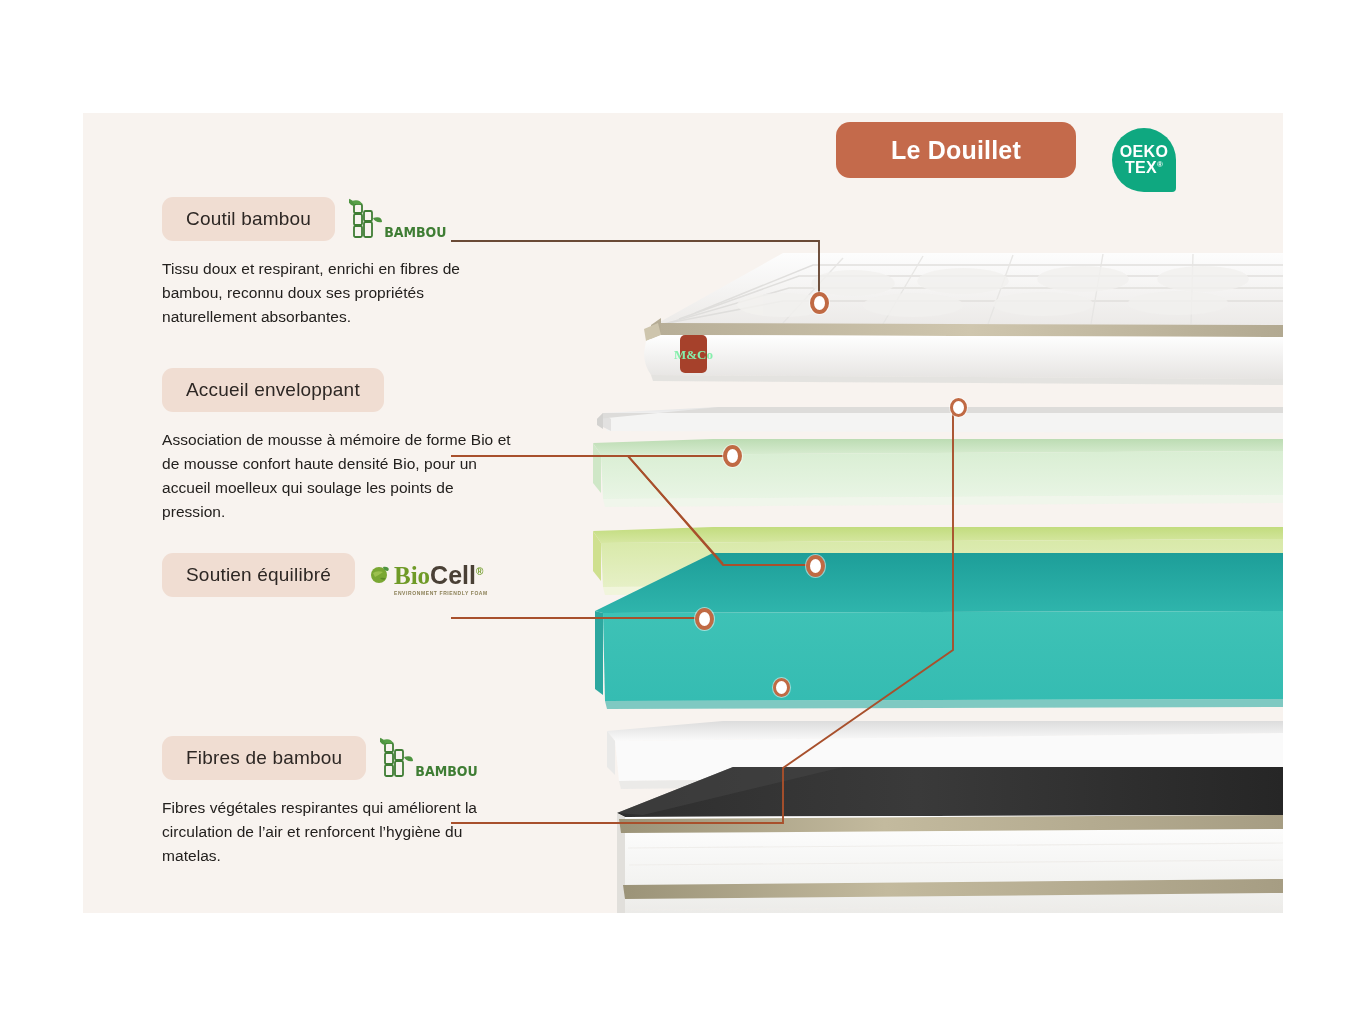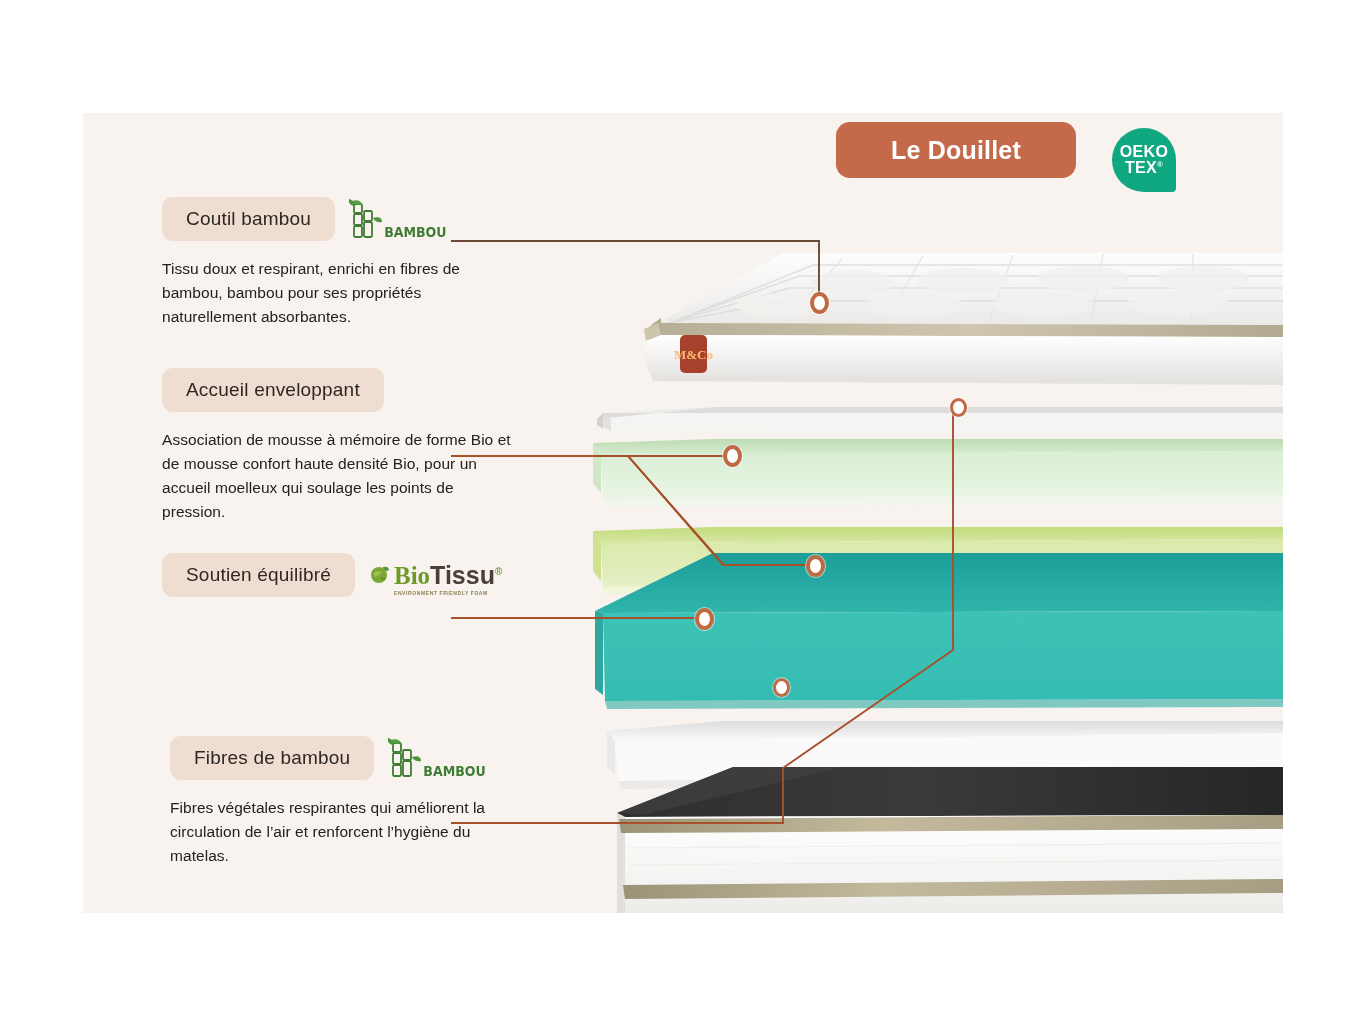"Tissu doux et respirant, enrichi" div.desc { text: bambou pour -> reconnu doux }
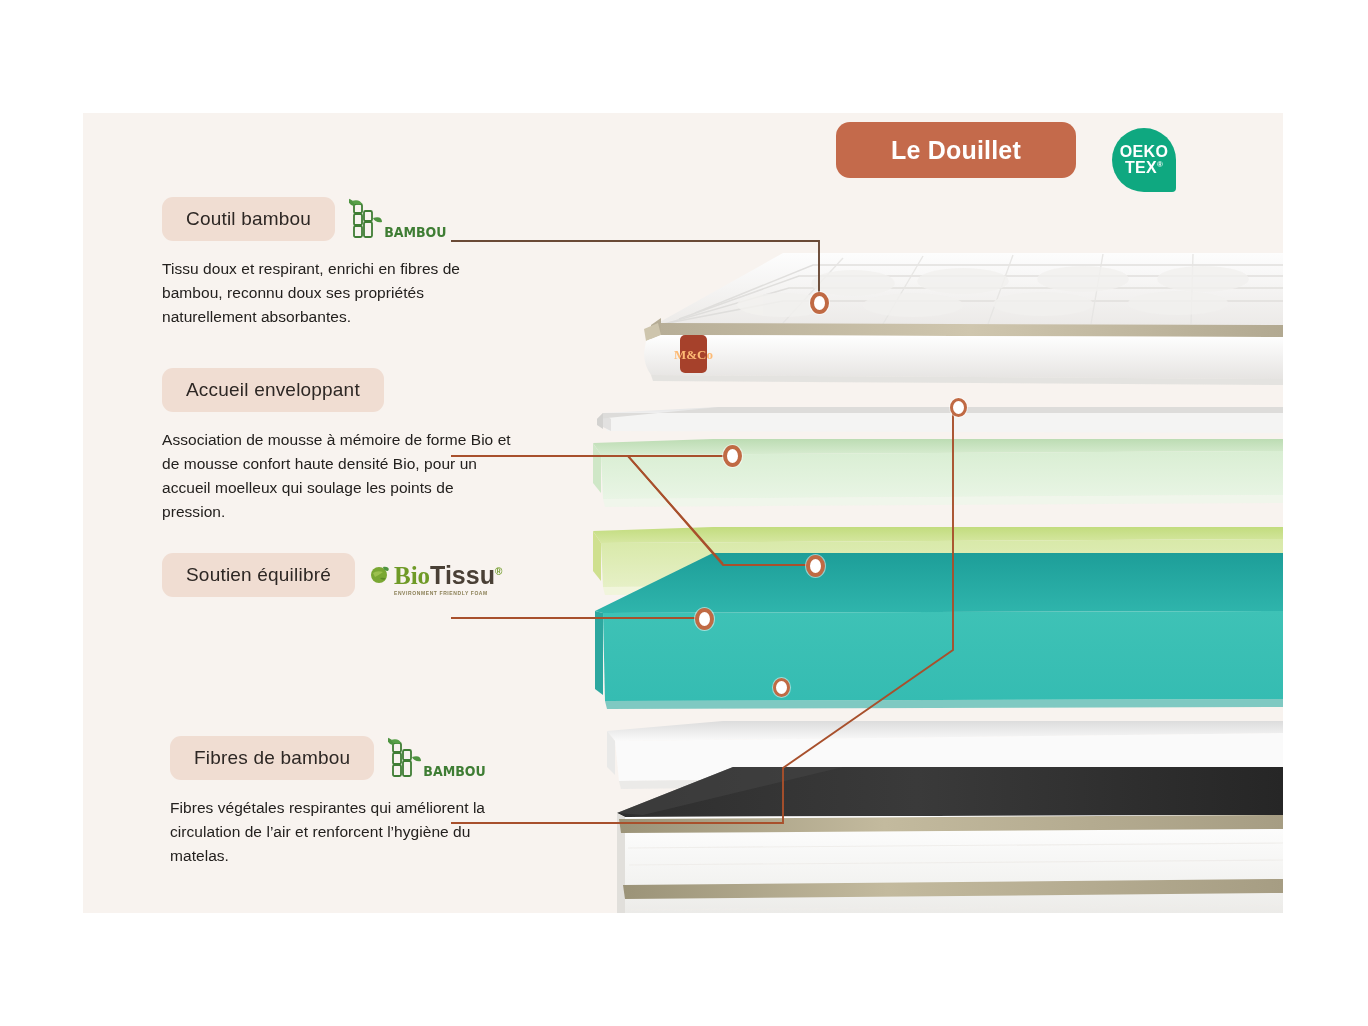"M&Co" #mco span { color: #fdba74 -> #86efac }
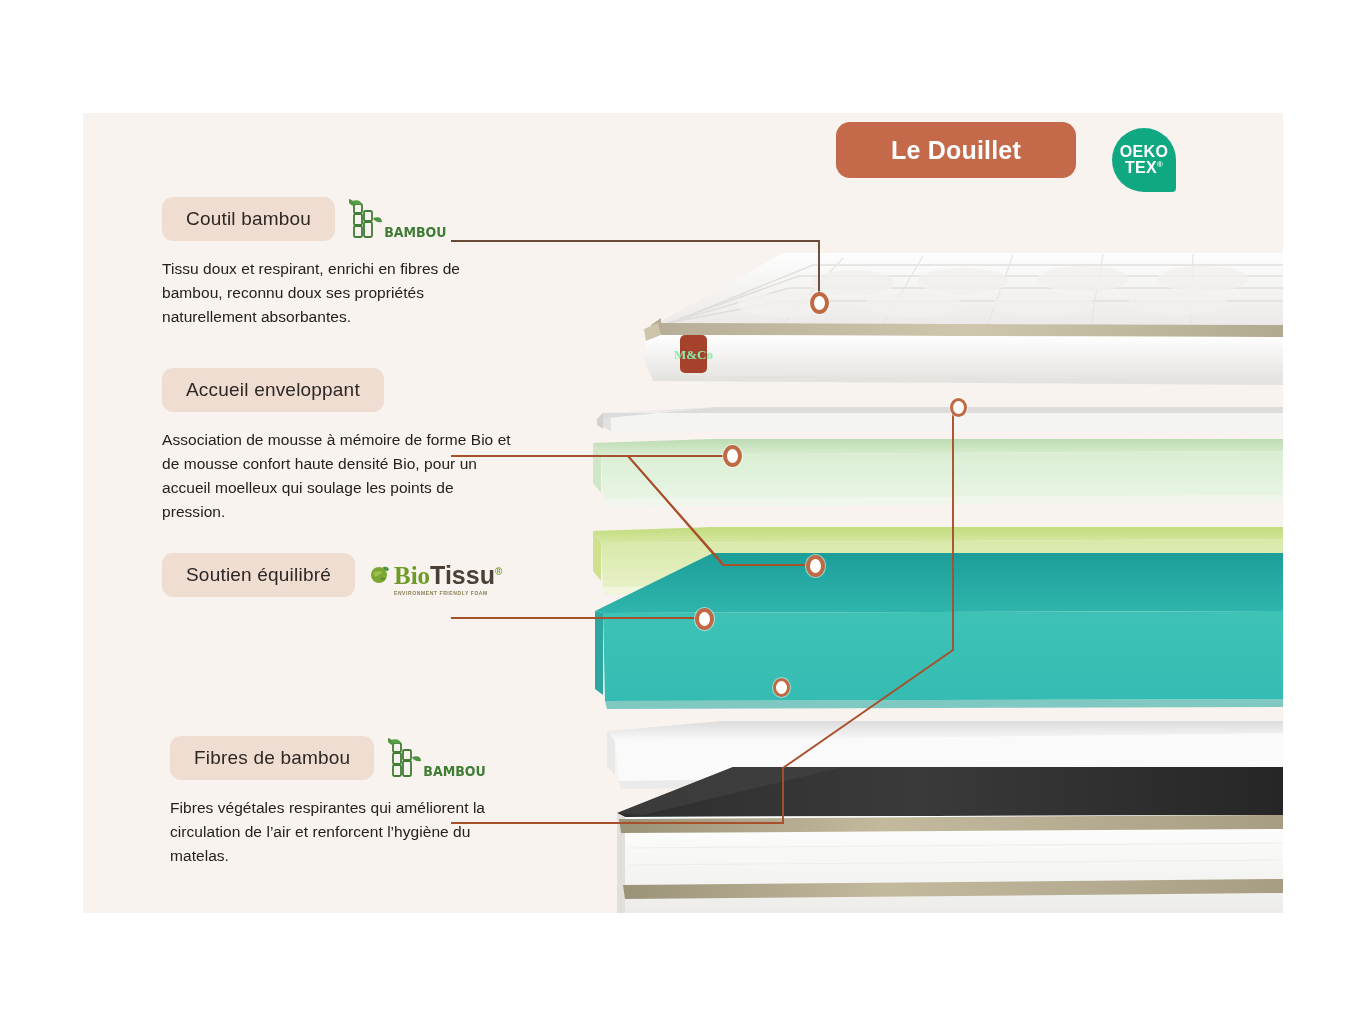"Tissu" span.ce { text: Tissu -> Cell }
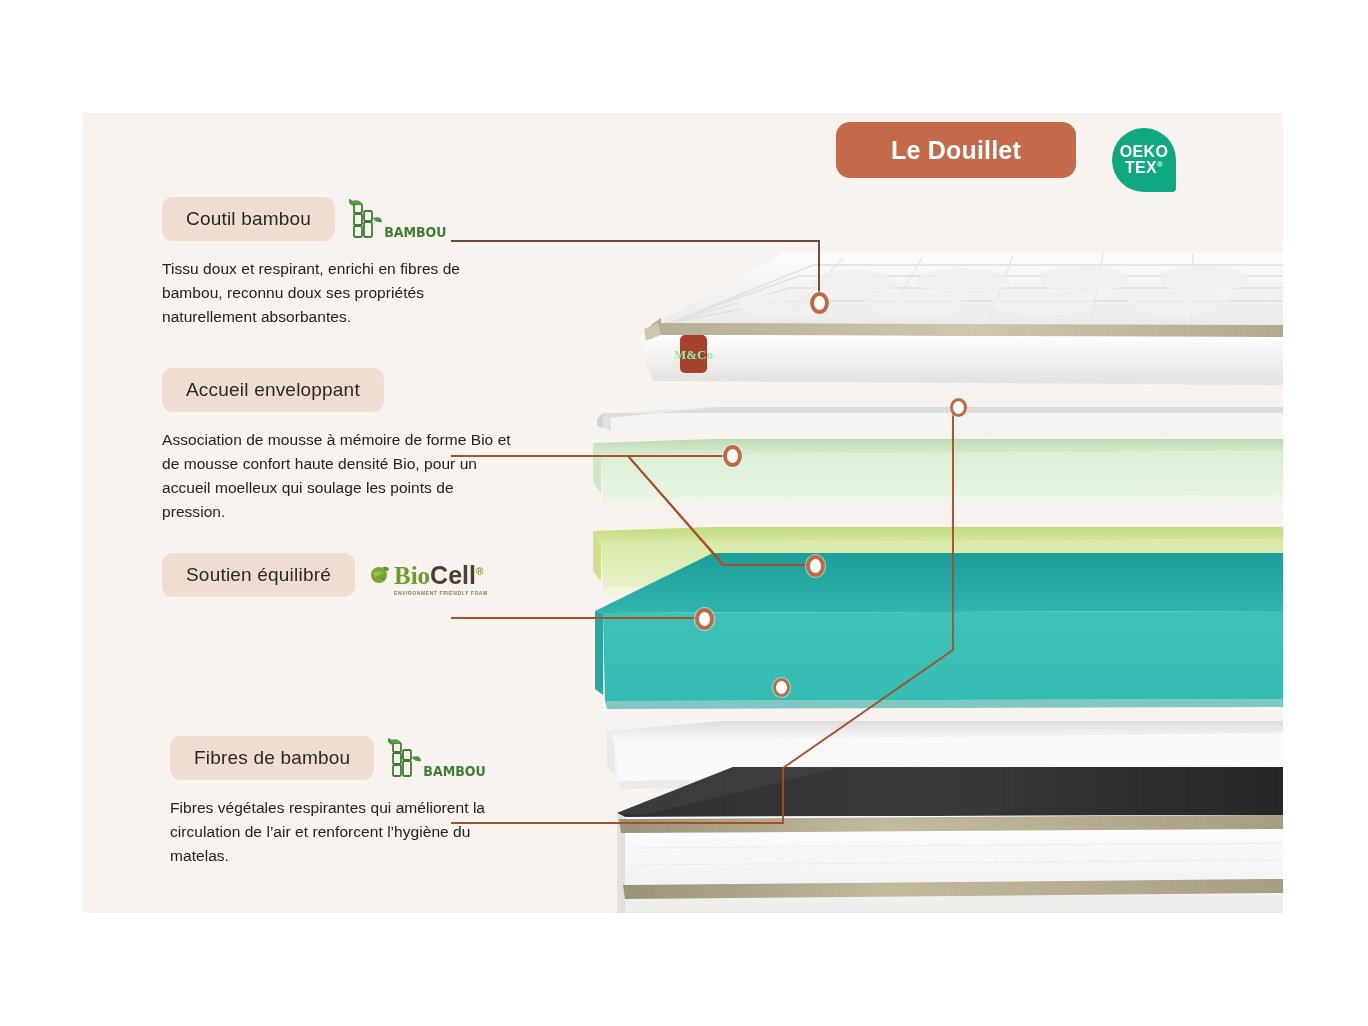"Fibres de bambou" div.block { margin-left: 8px -> none }
